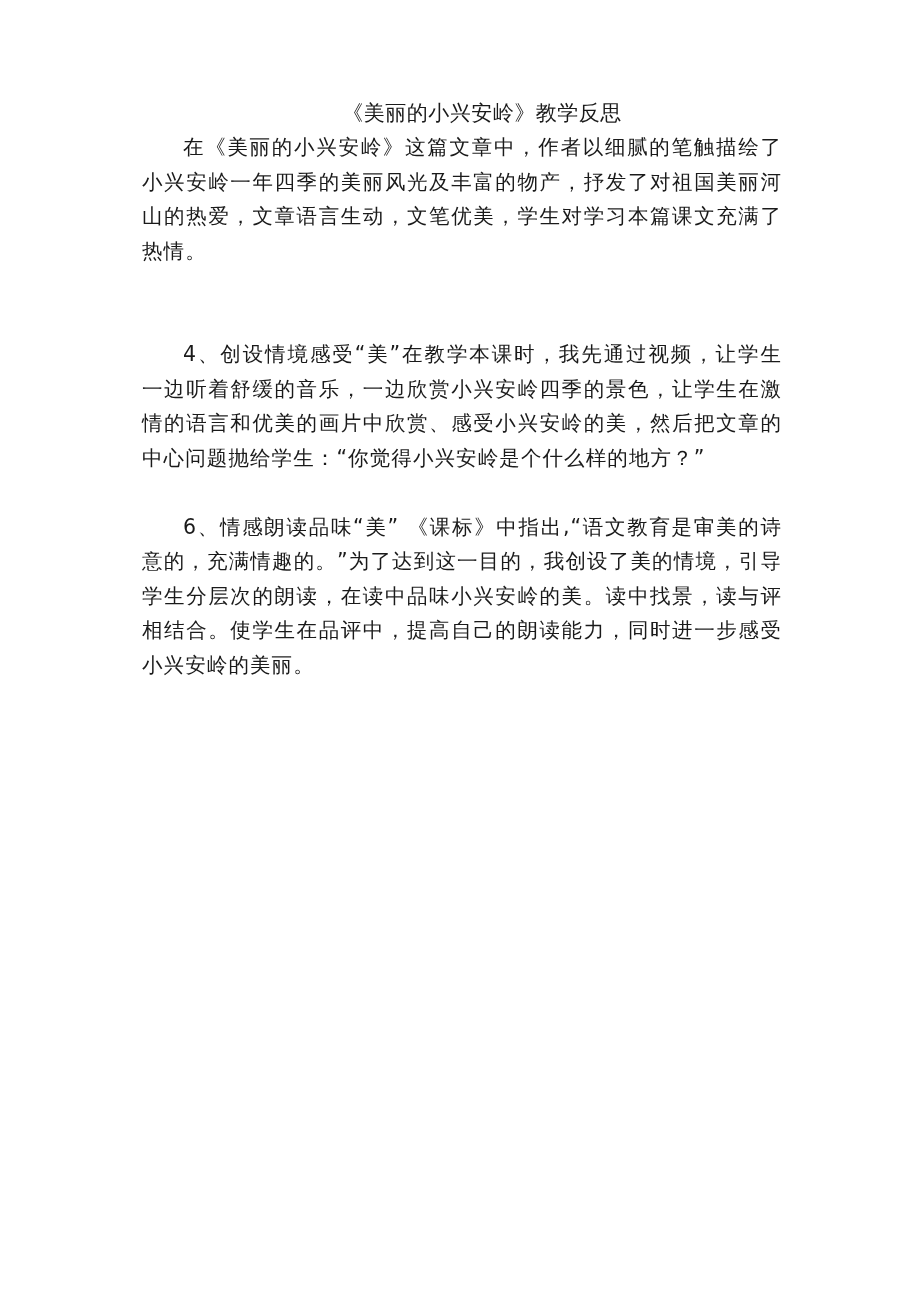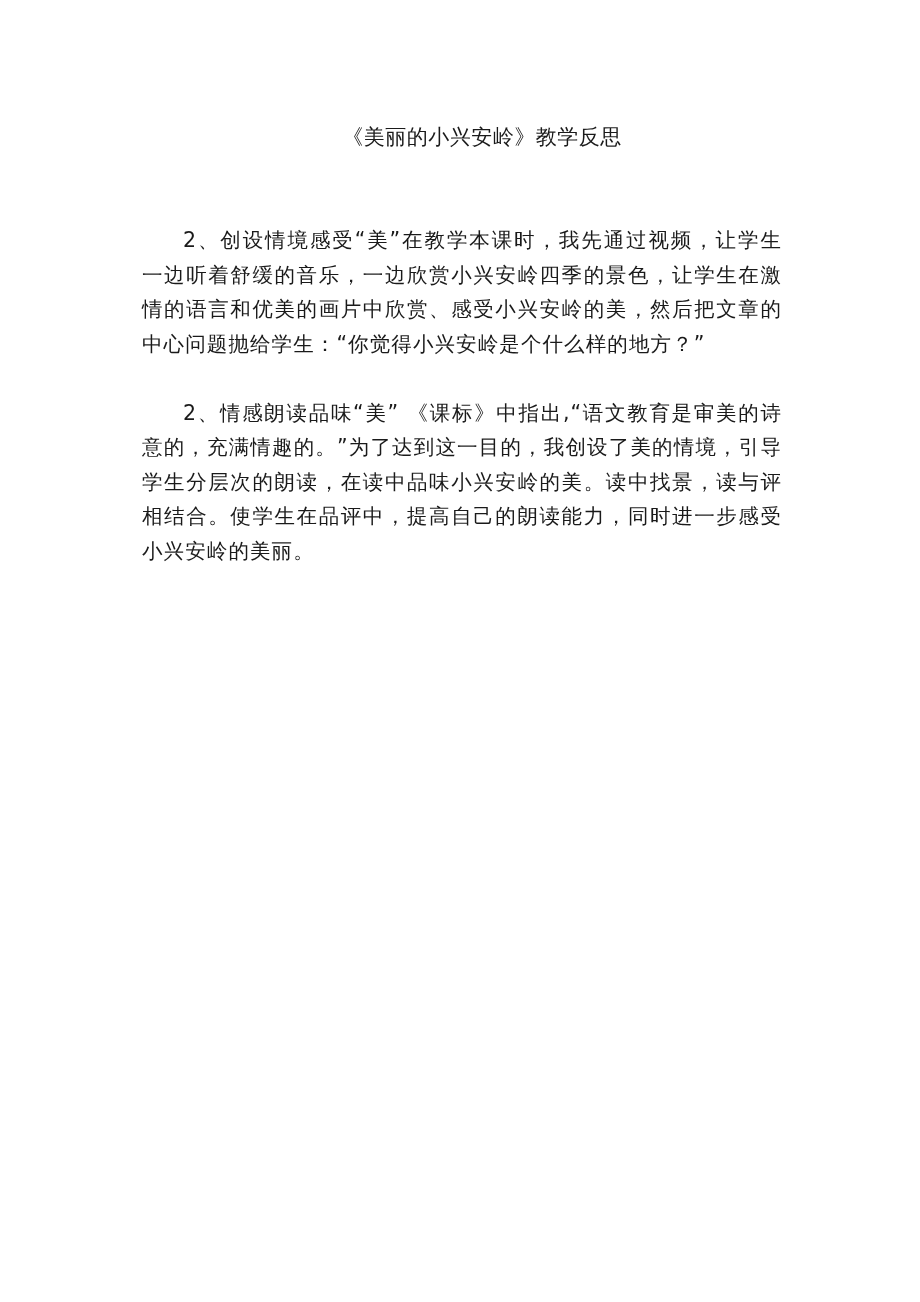"《美丽的小兴安岭》教学反思" .page { top: 120px -> 96px }
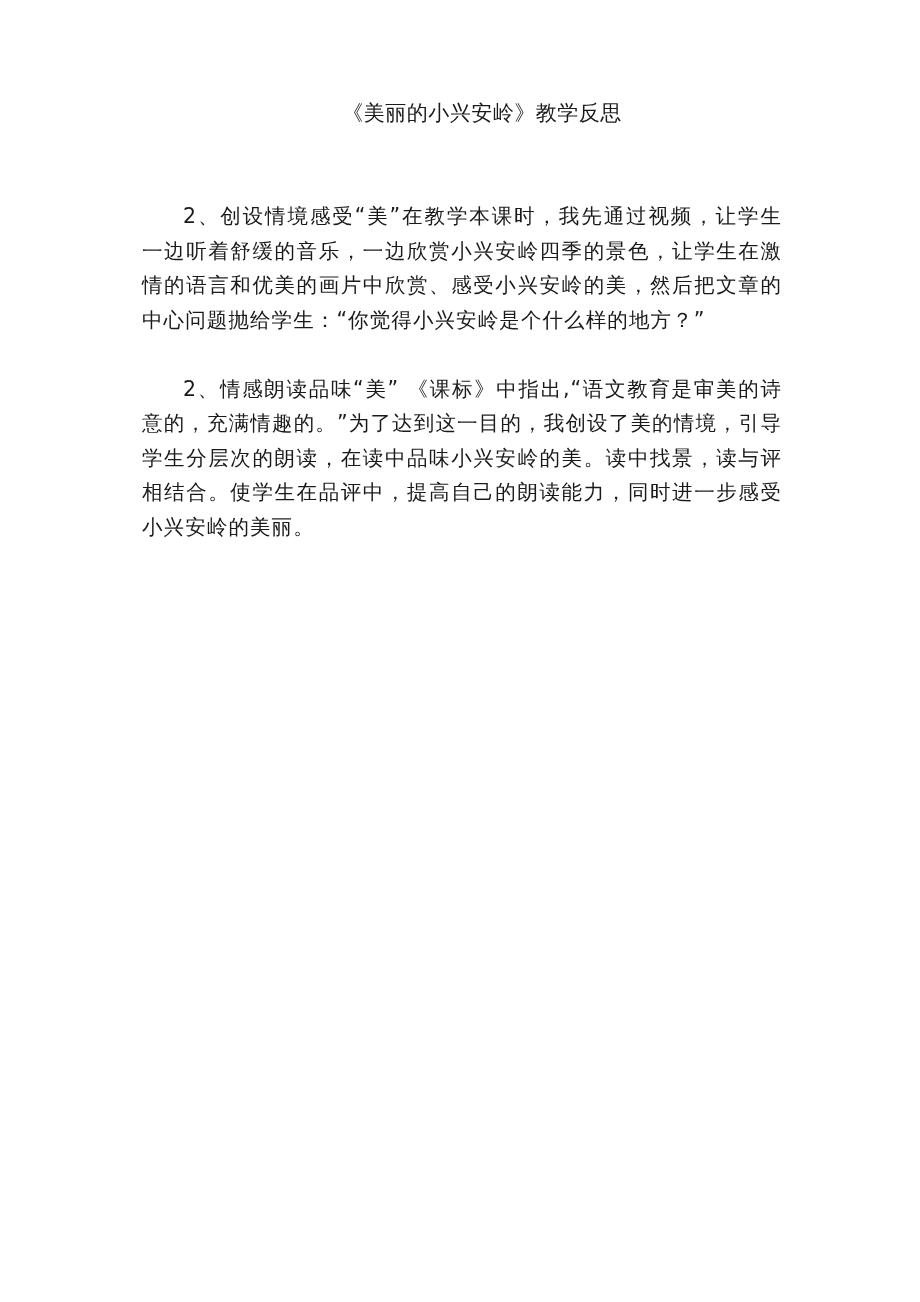"在《美丽的小兴安岭》这篇文章中，作者以细腻的笔触描绘了小兴安岭一年四季的美丽风光" p.para { html: none -> <p>在《美丽的小兴安岭》这篇文章中，作者以细腻的笔触描绘了小兴安岭一年四季的美丽风光及丰富的物产，抒发了对祖国美丽河山的热爱，文章语言生动，文笔优美，学生对学习本篇课文充满了热情。</p> }
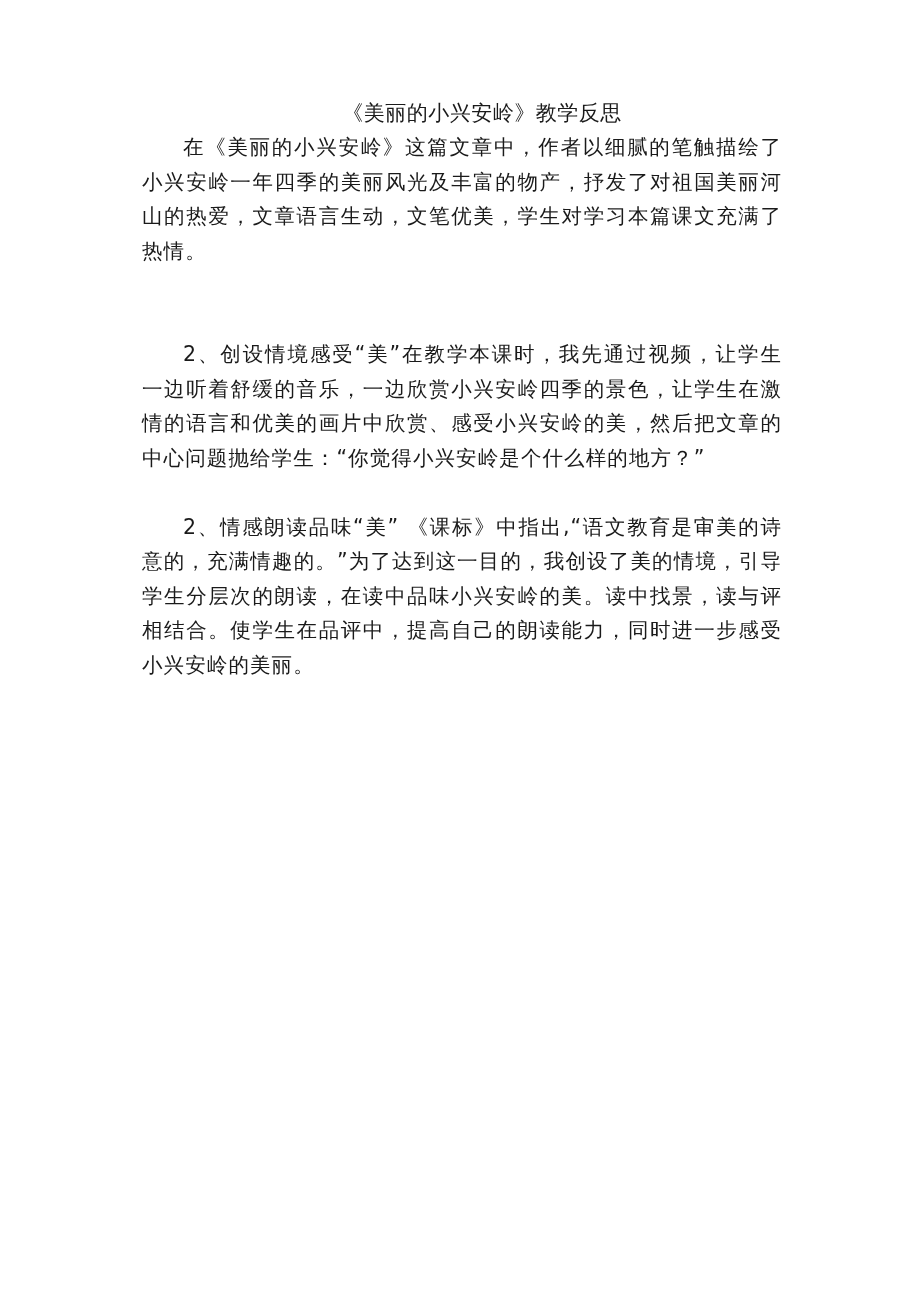"2、创设情境感受“美”在教学本课时，我先通过视频，让学生一边听着舒缓的音乐，一边" p.para { text: 2 -> 4 }
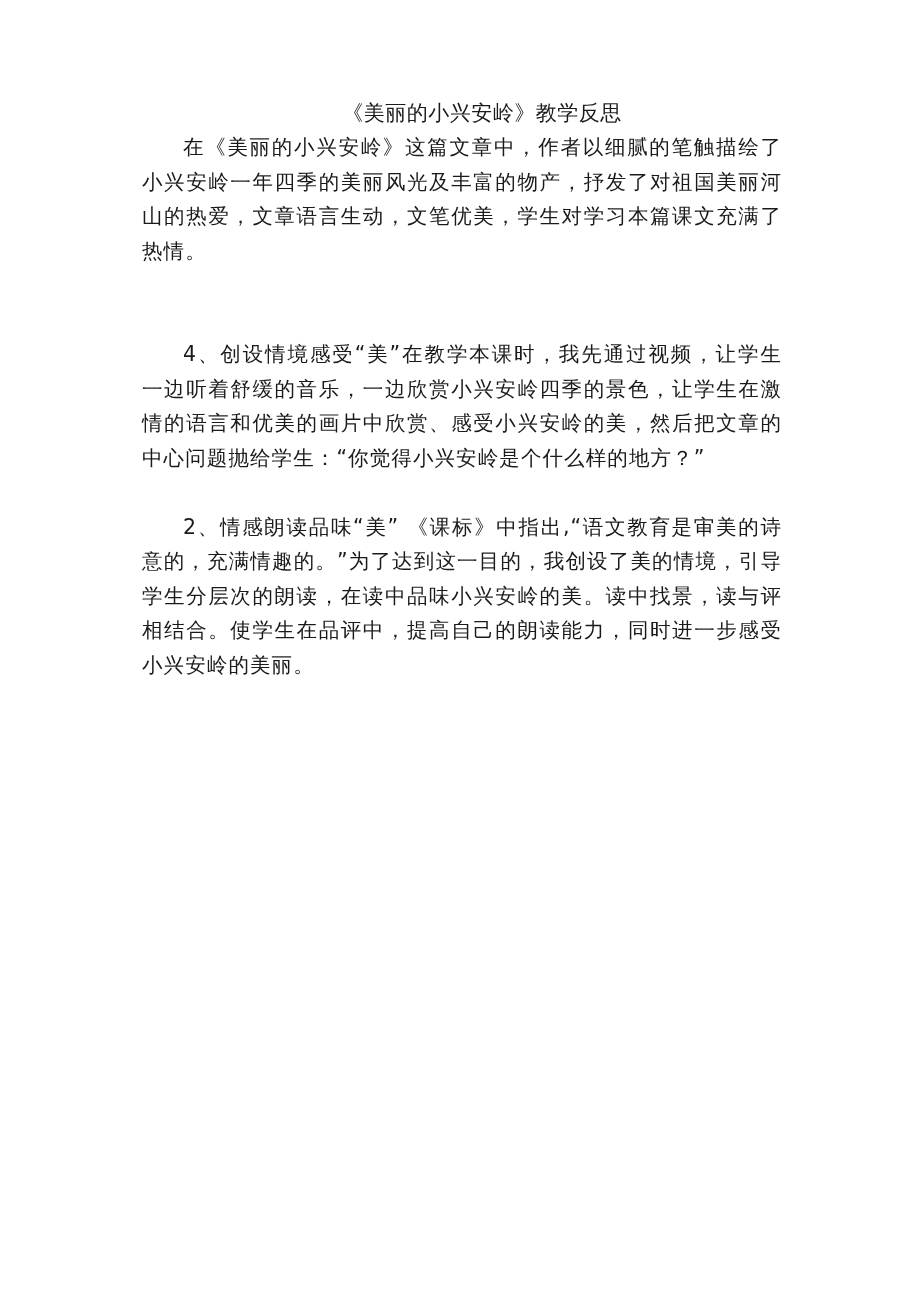"2、情感朗读品味“美”" p.para { text: 2 -> 6 }
